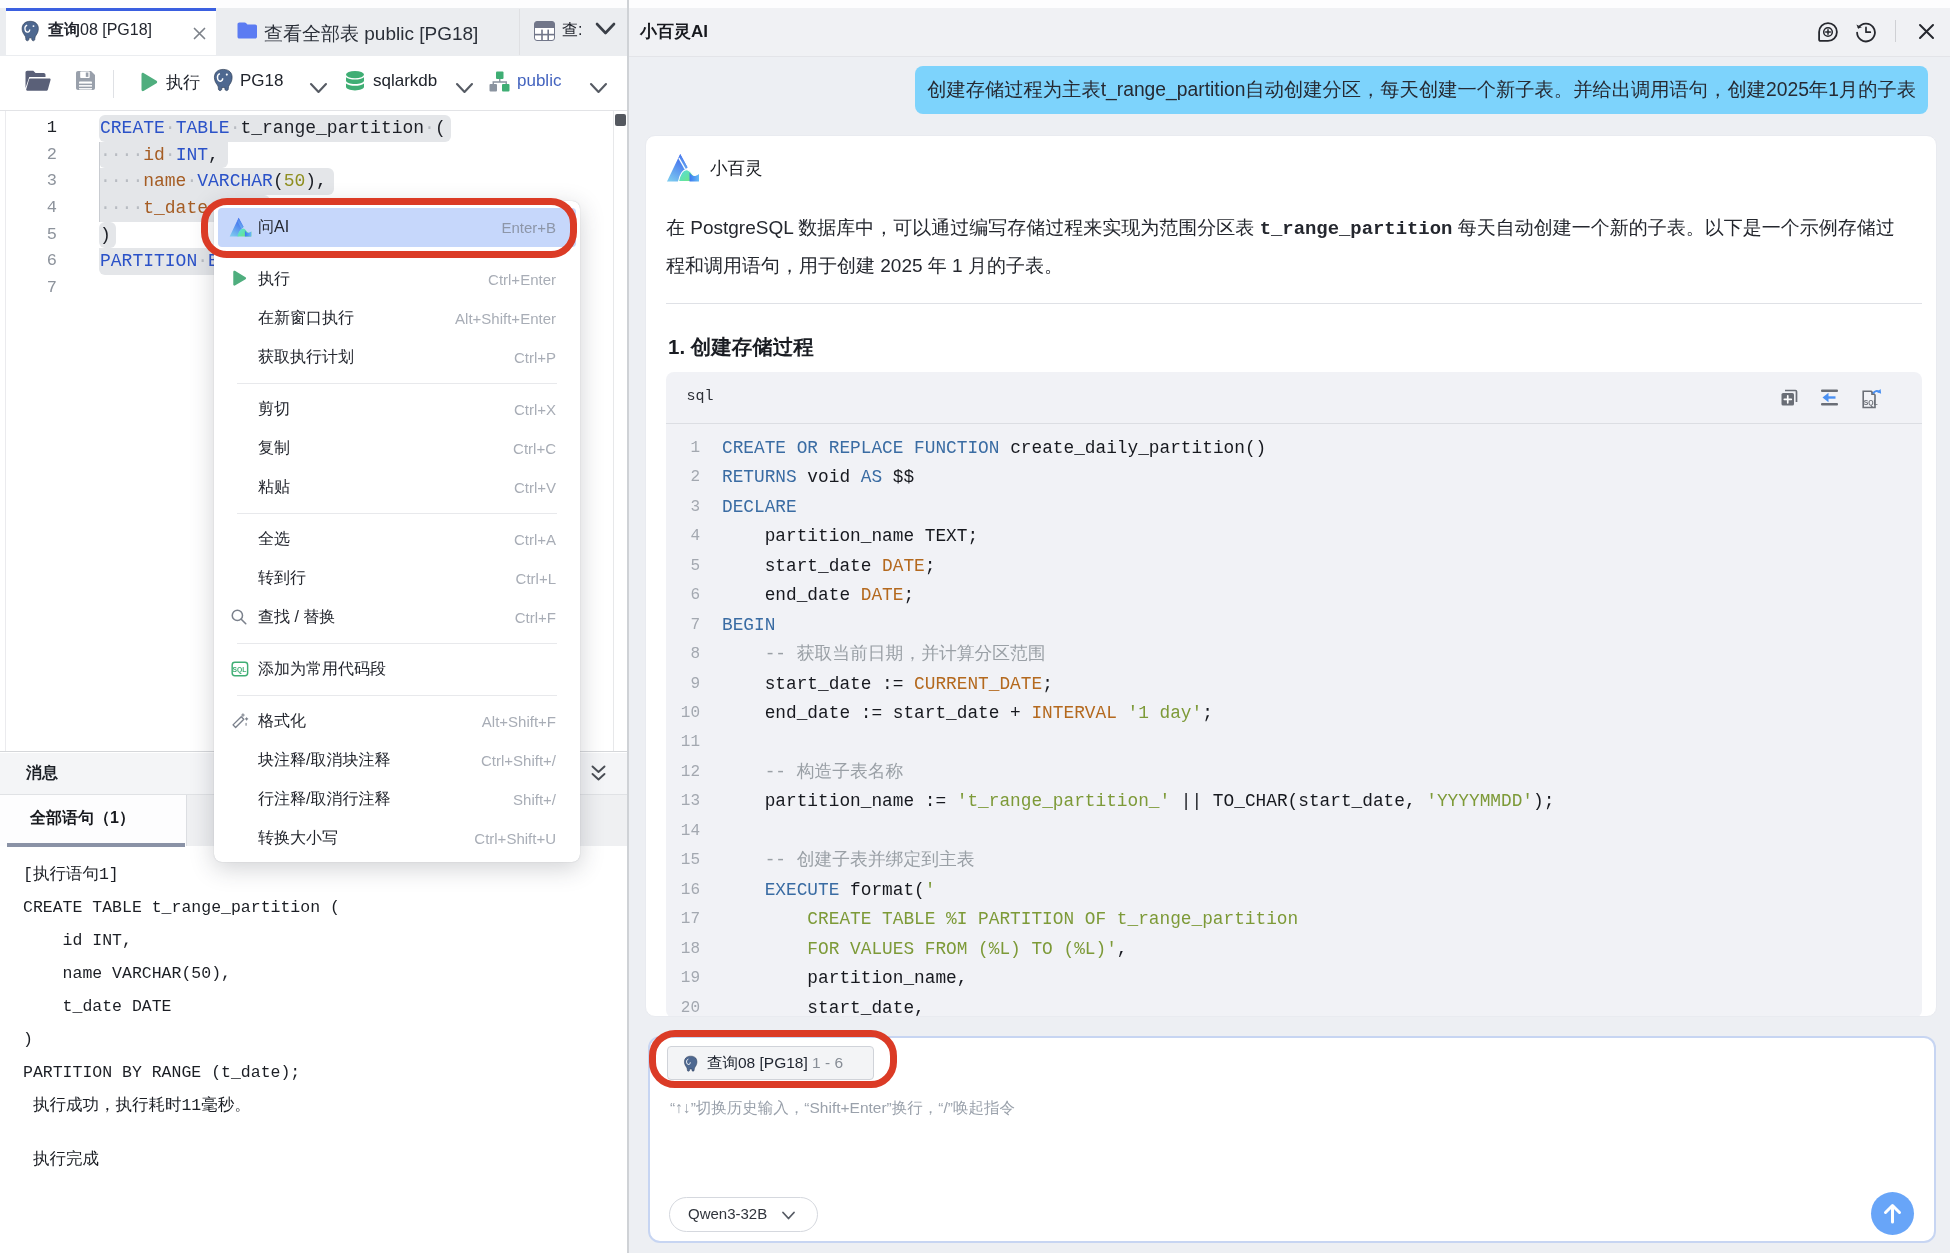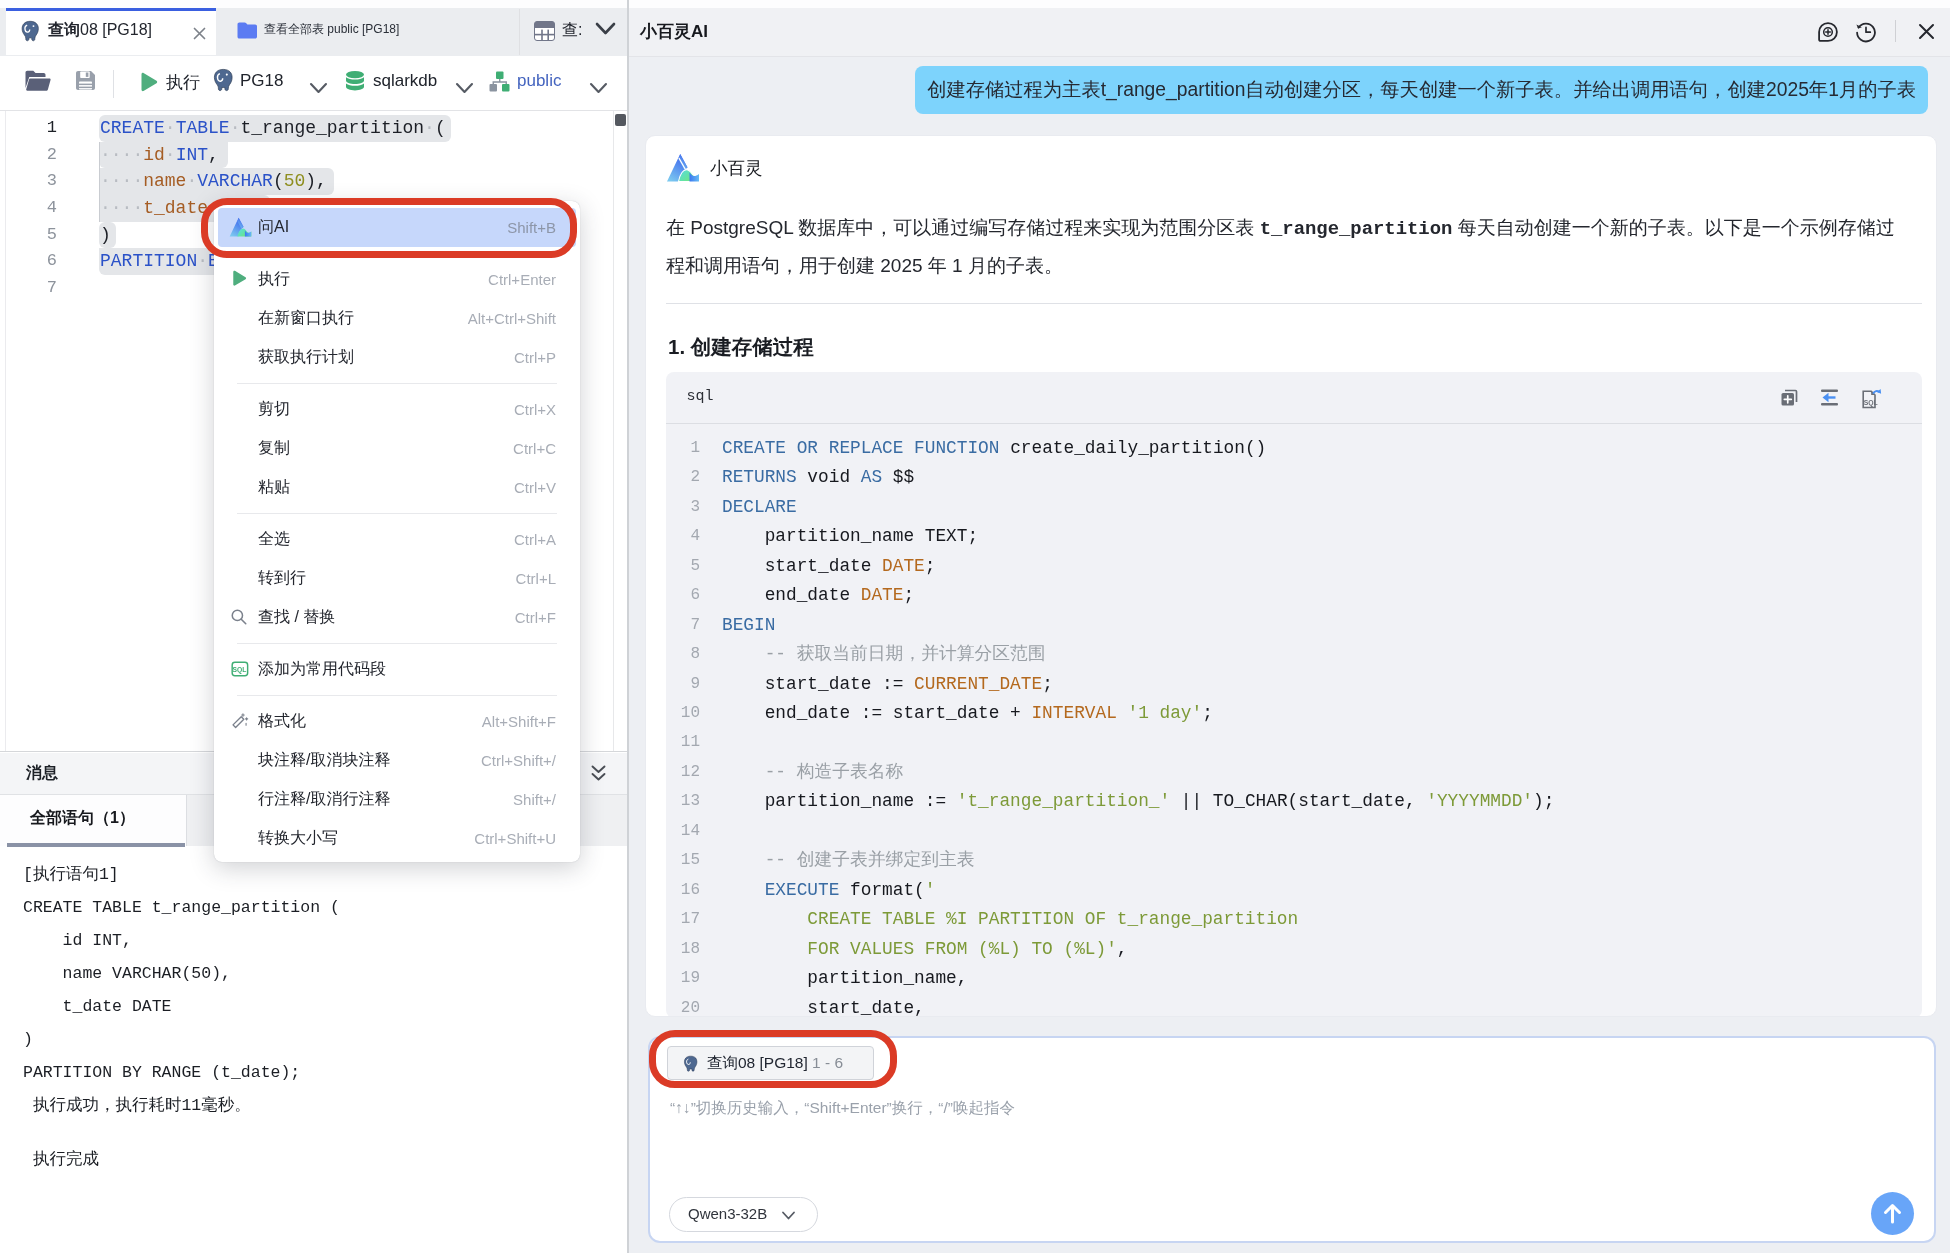"查看全部表 public [PG18]" #tab2 .ttl { font-size: 12px -> 19px }
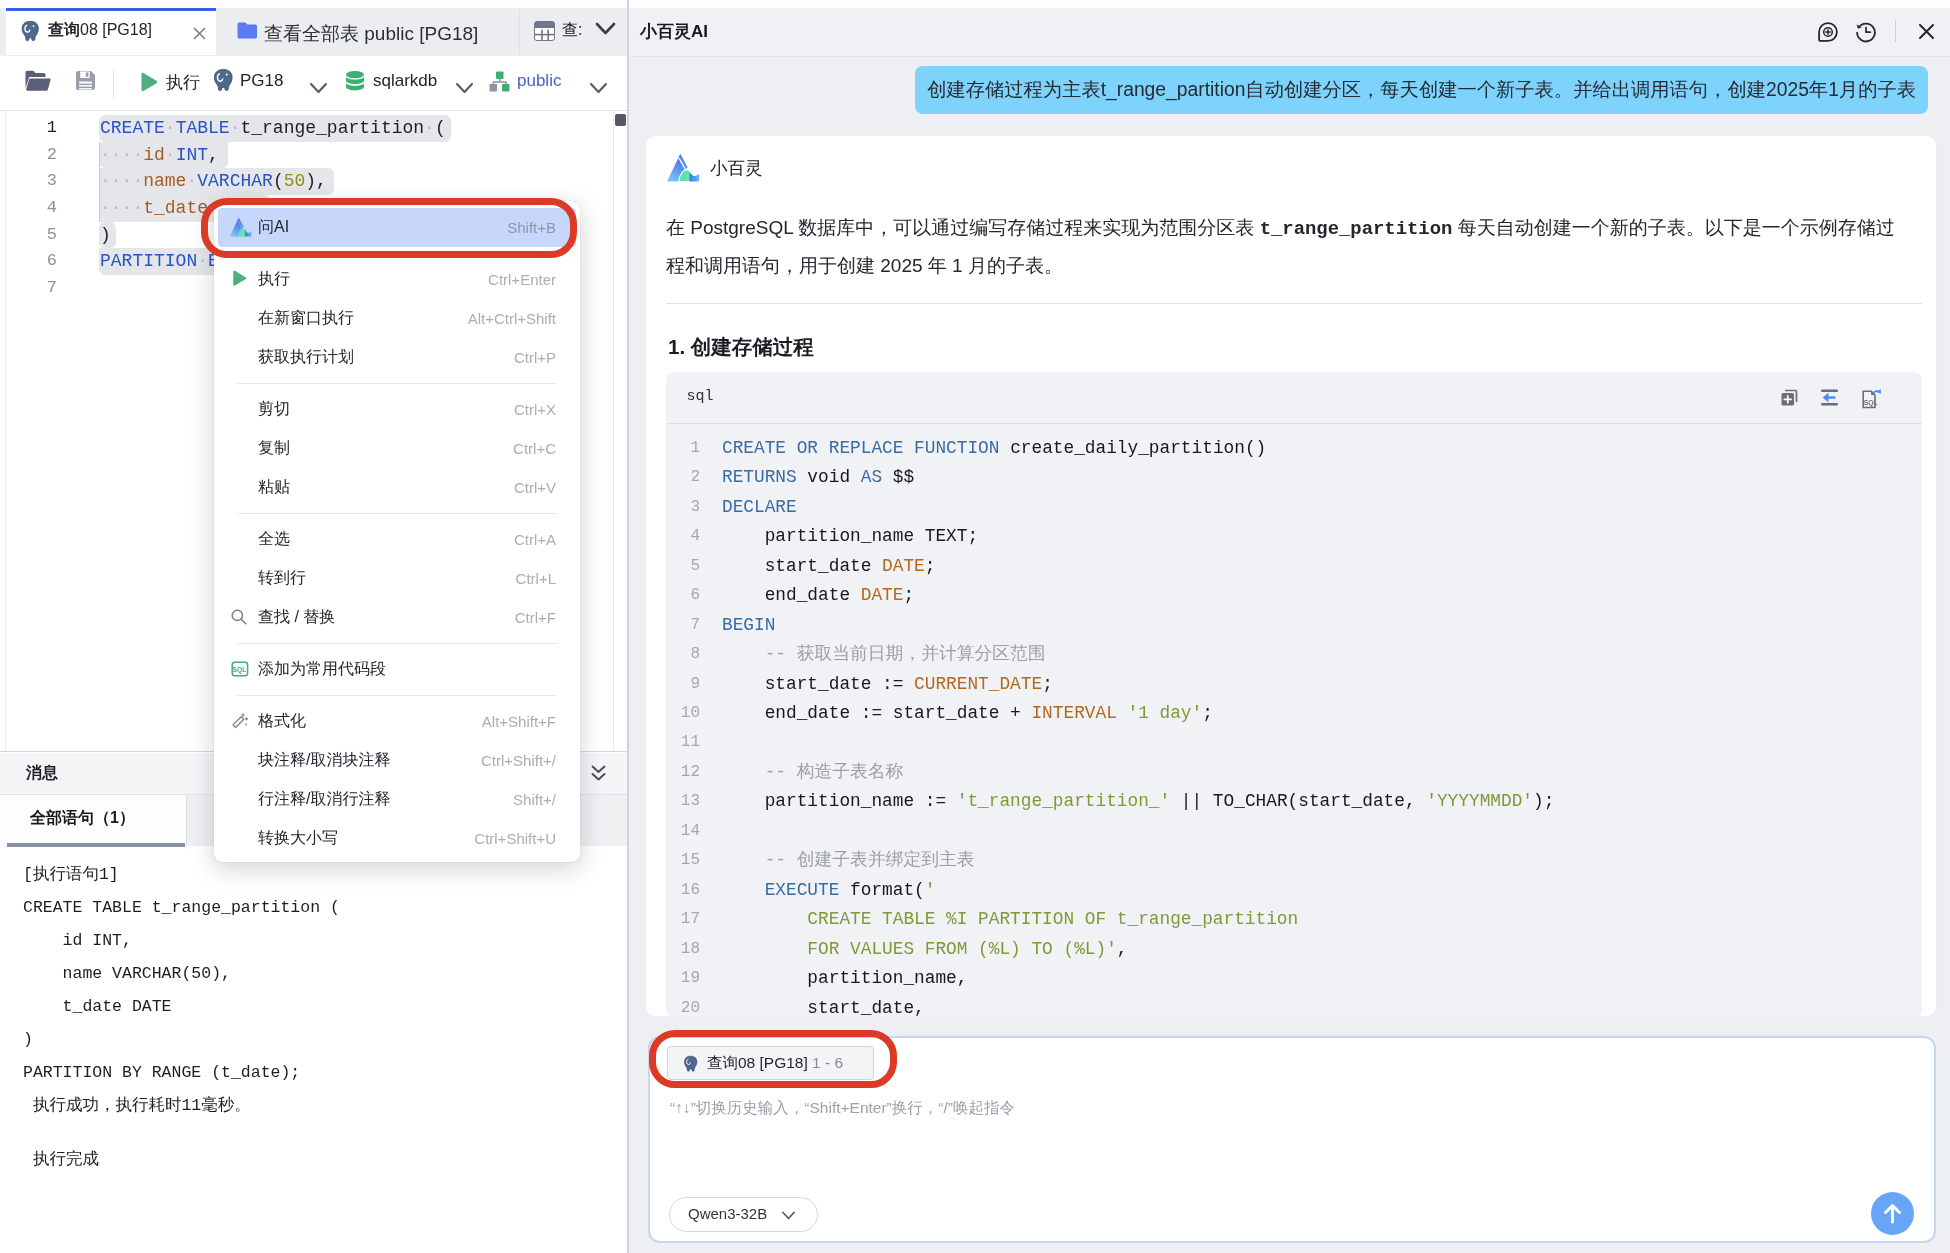"Shift+B" div.sc { text: Shift+B -> Enter+B }
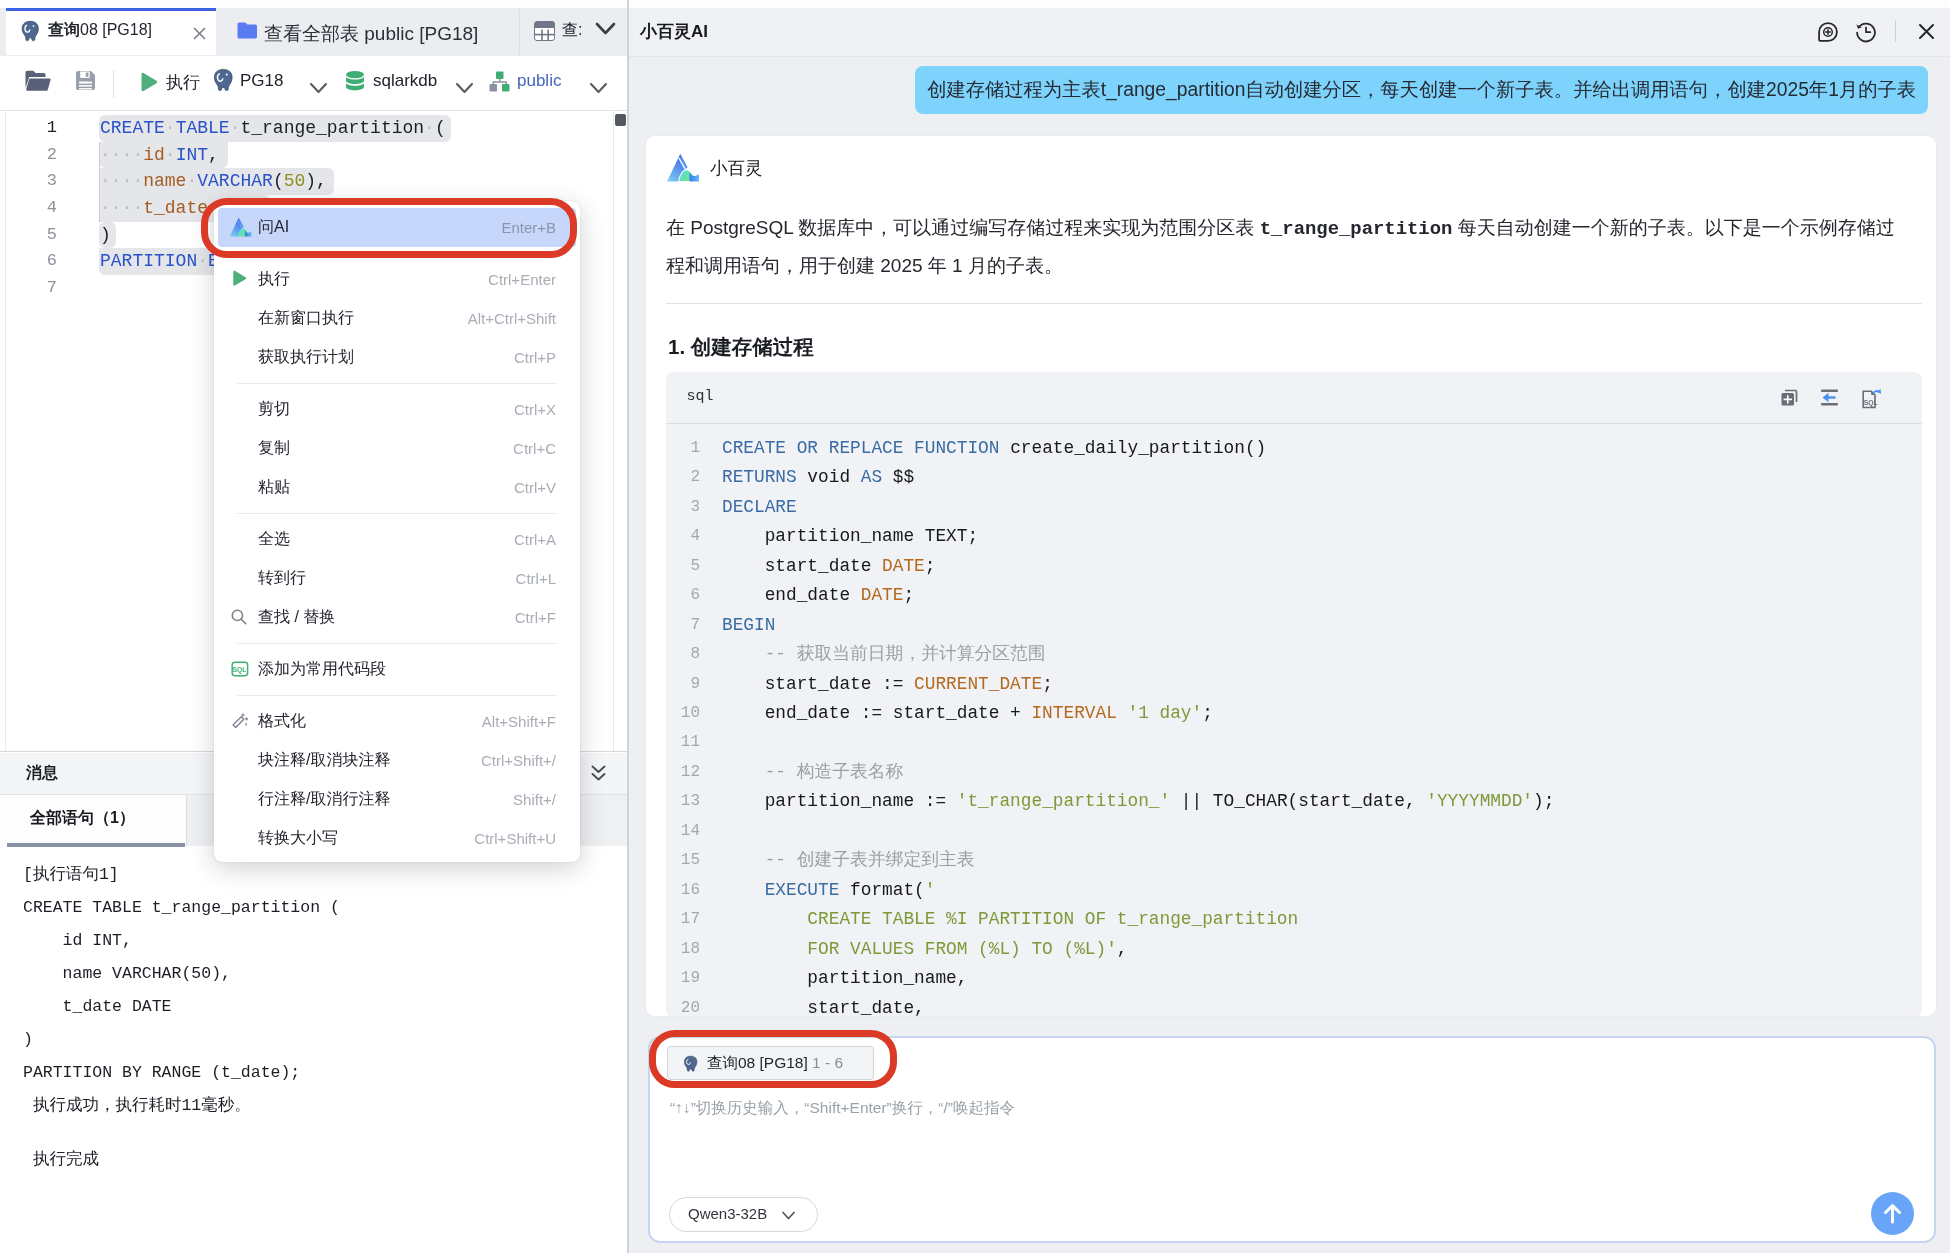"Alt+Ctrl+Shift" div.sc { text: Alt+Ctrl+Shift -> Alt+Shift+Enter }
